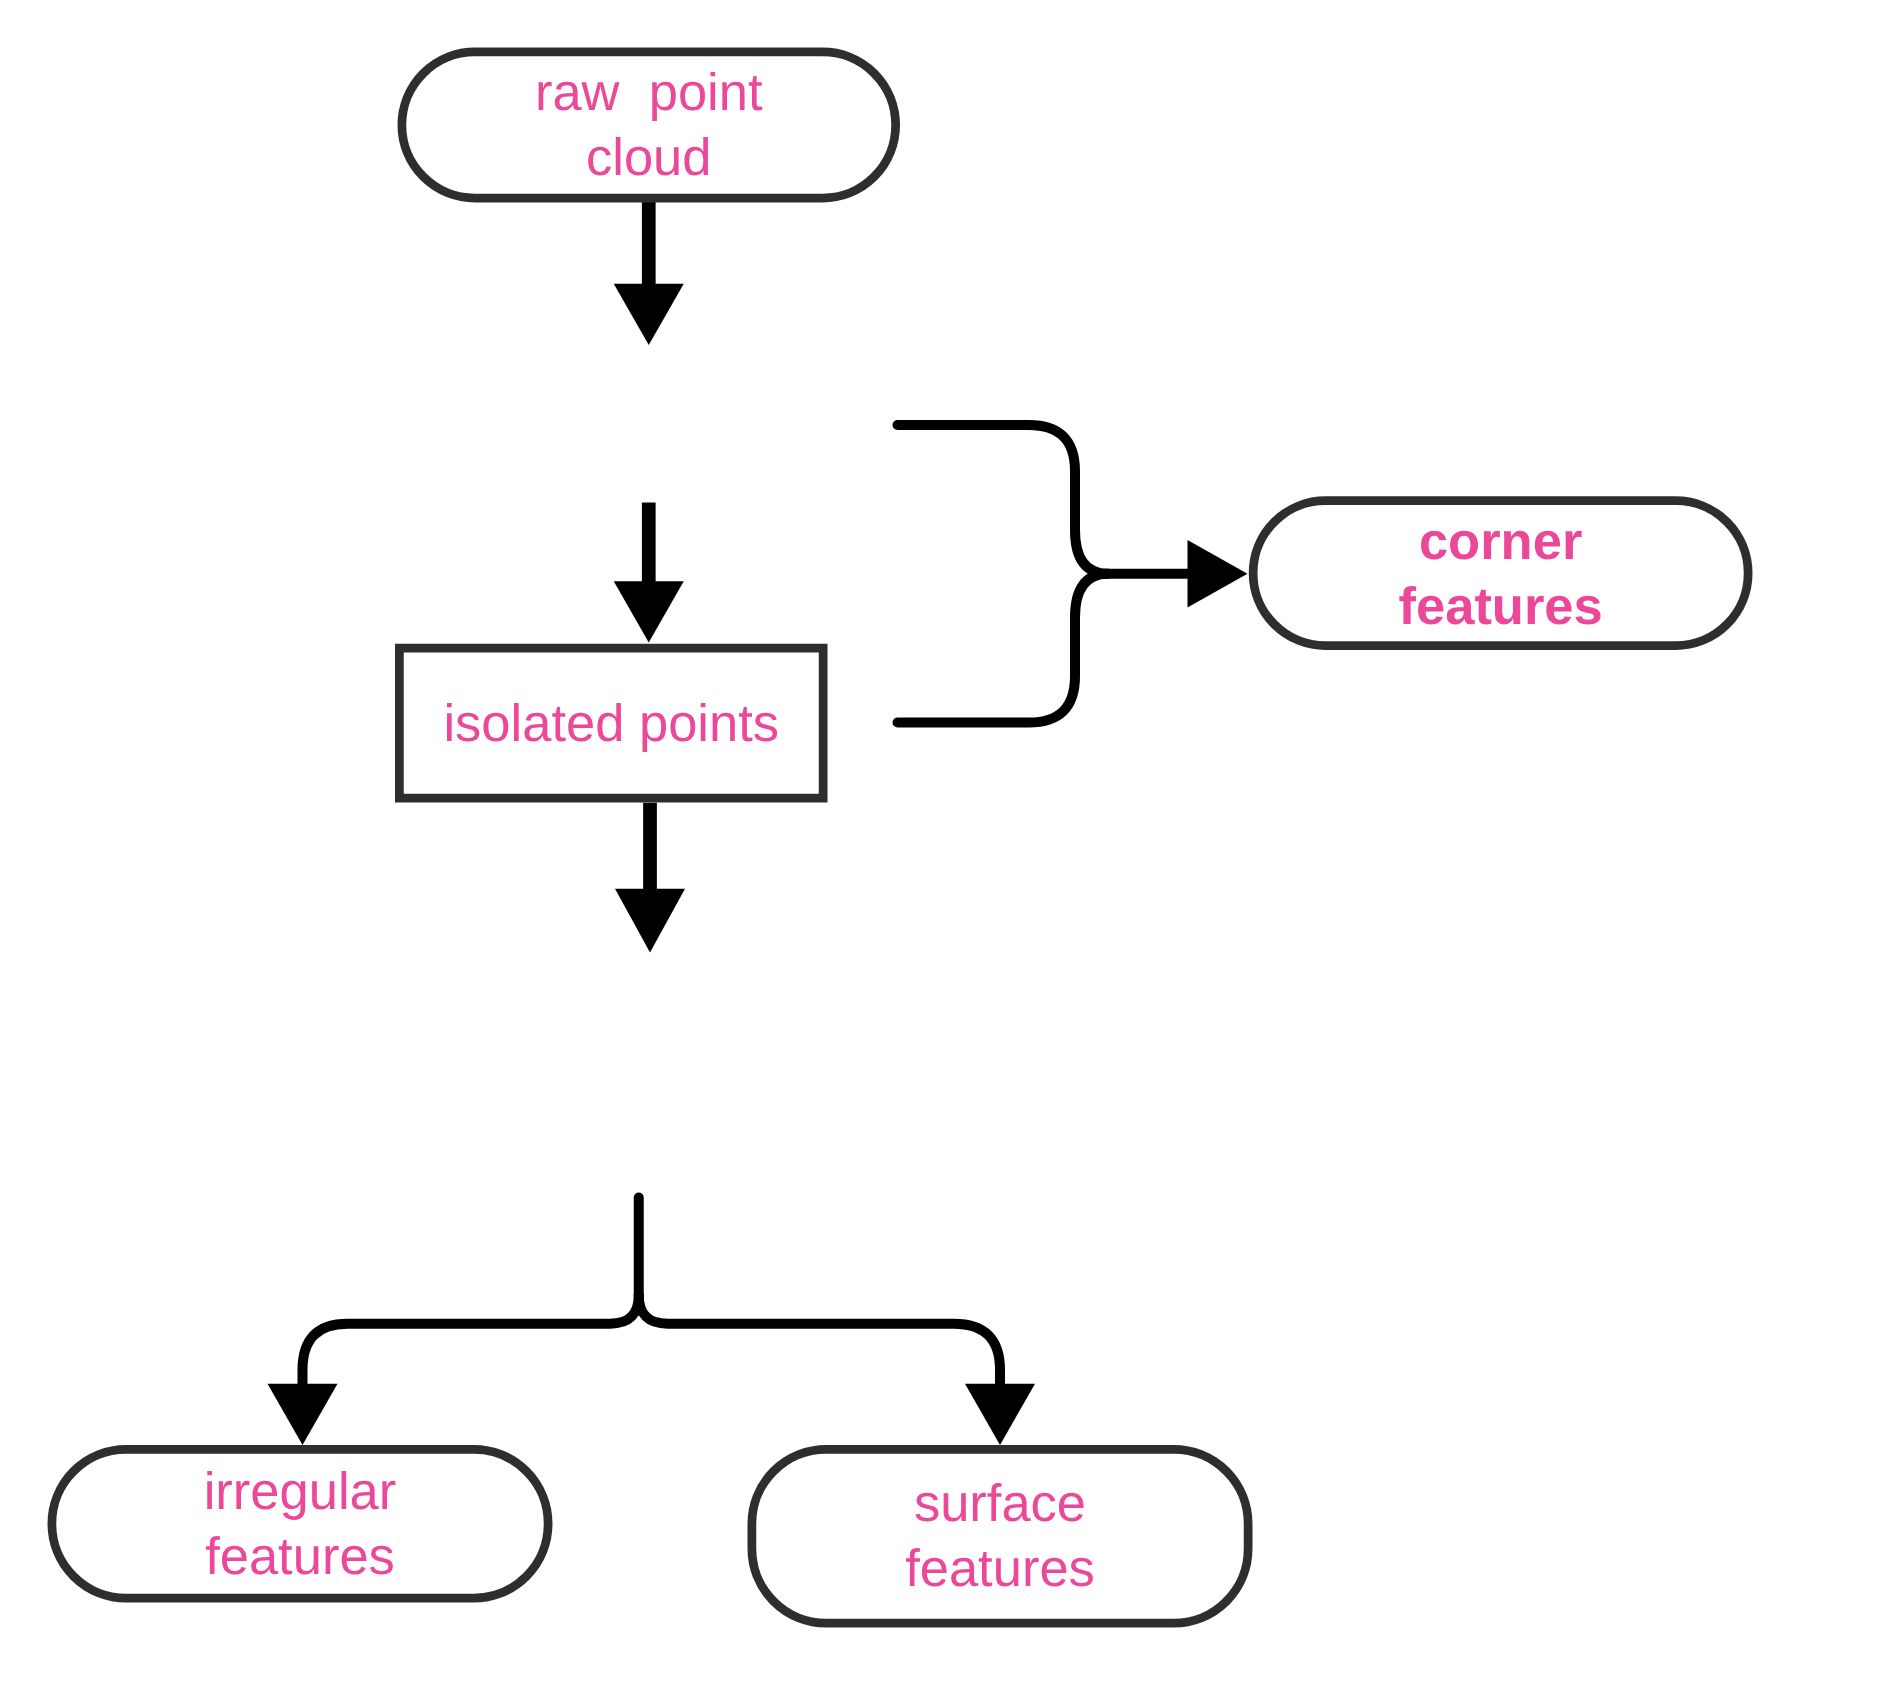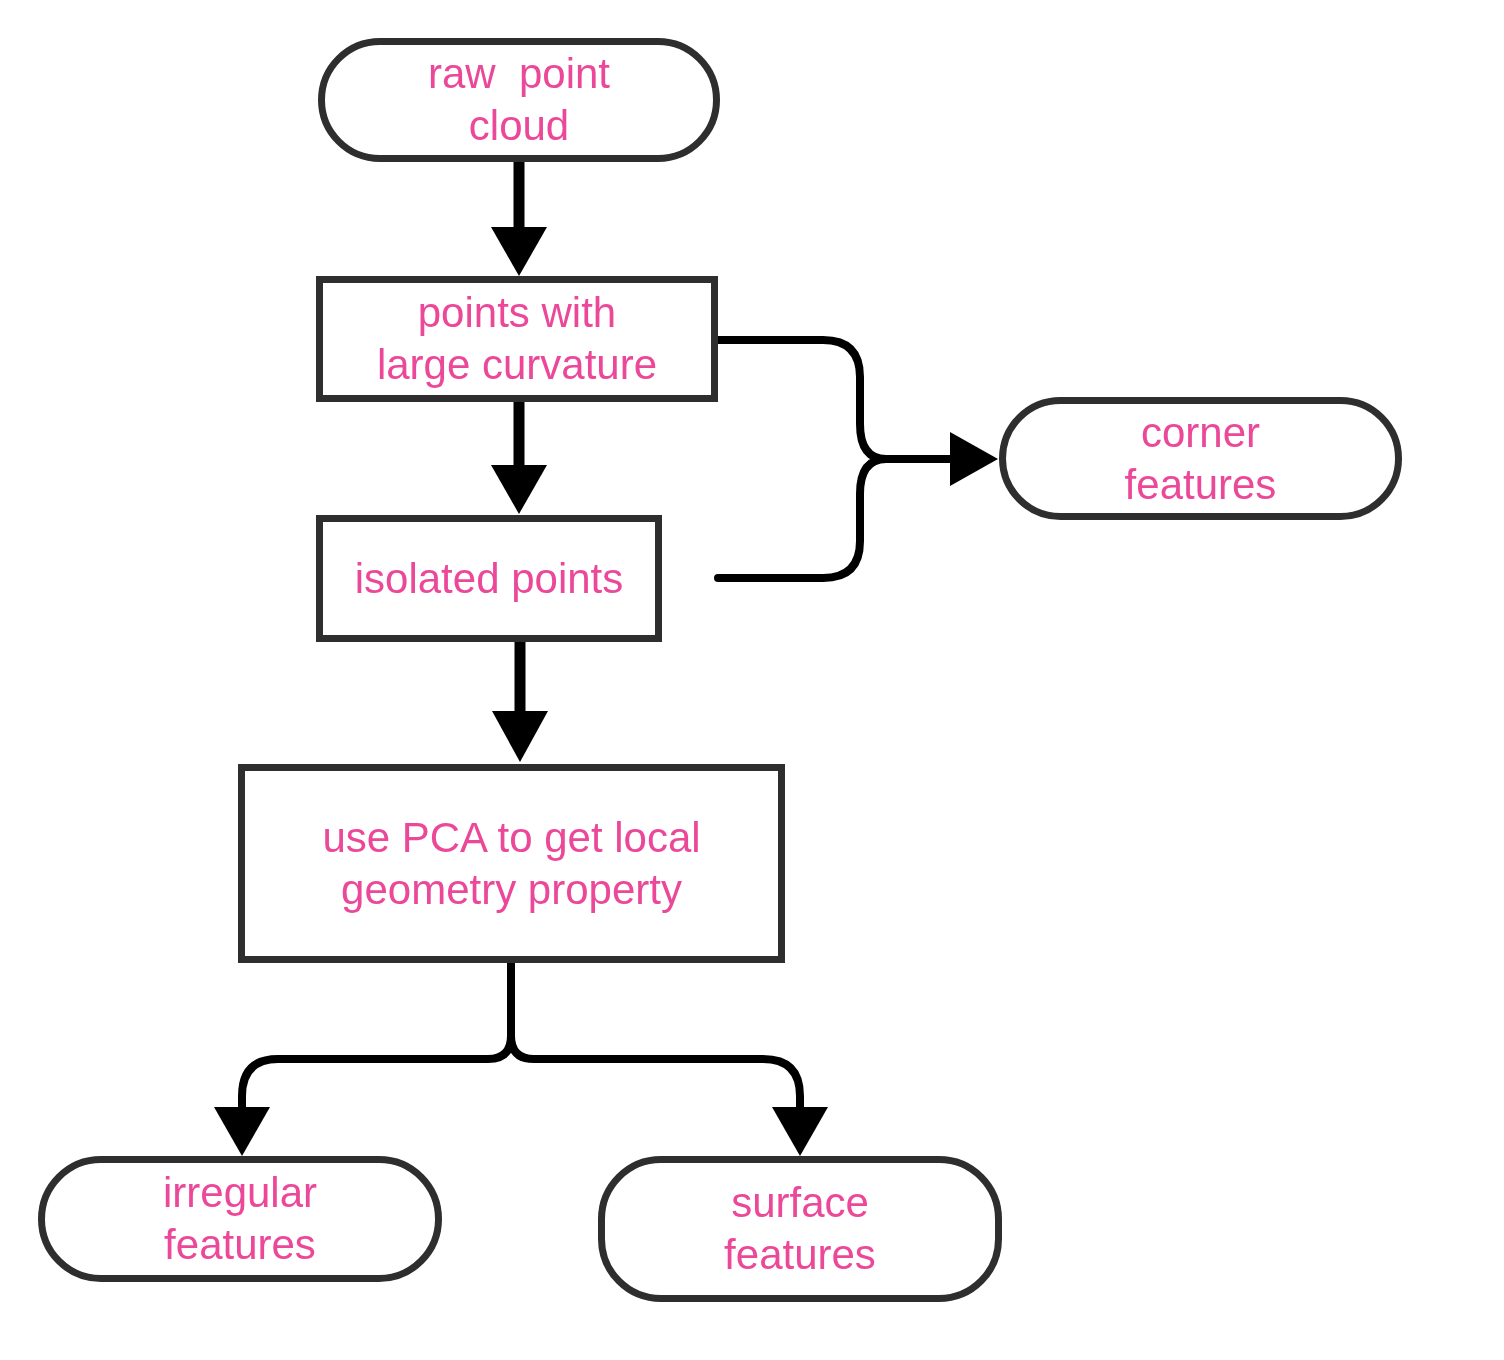"points with" div.node { html: <div>points with large curvature</div> -> none }
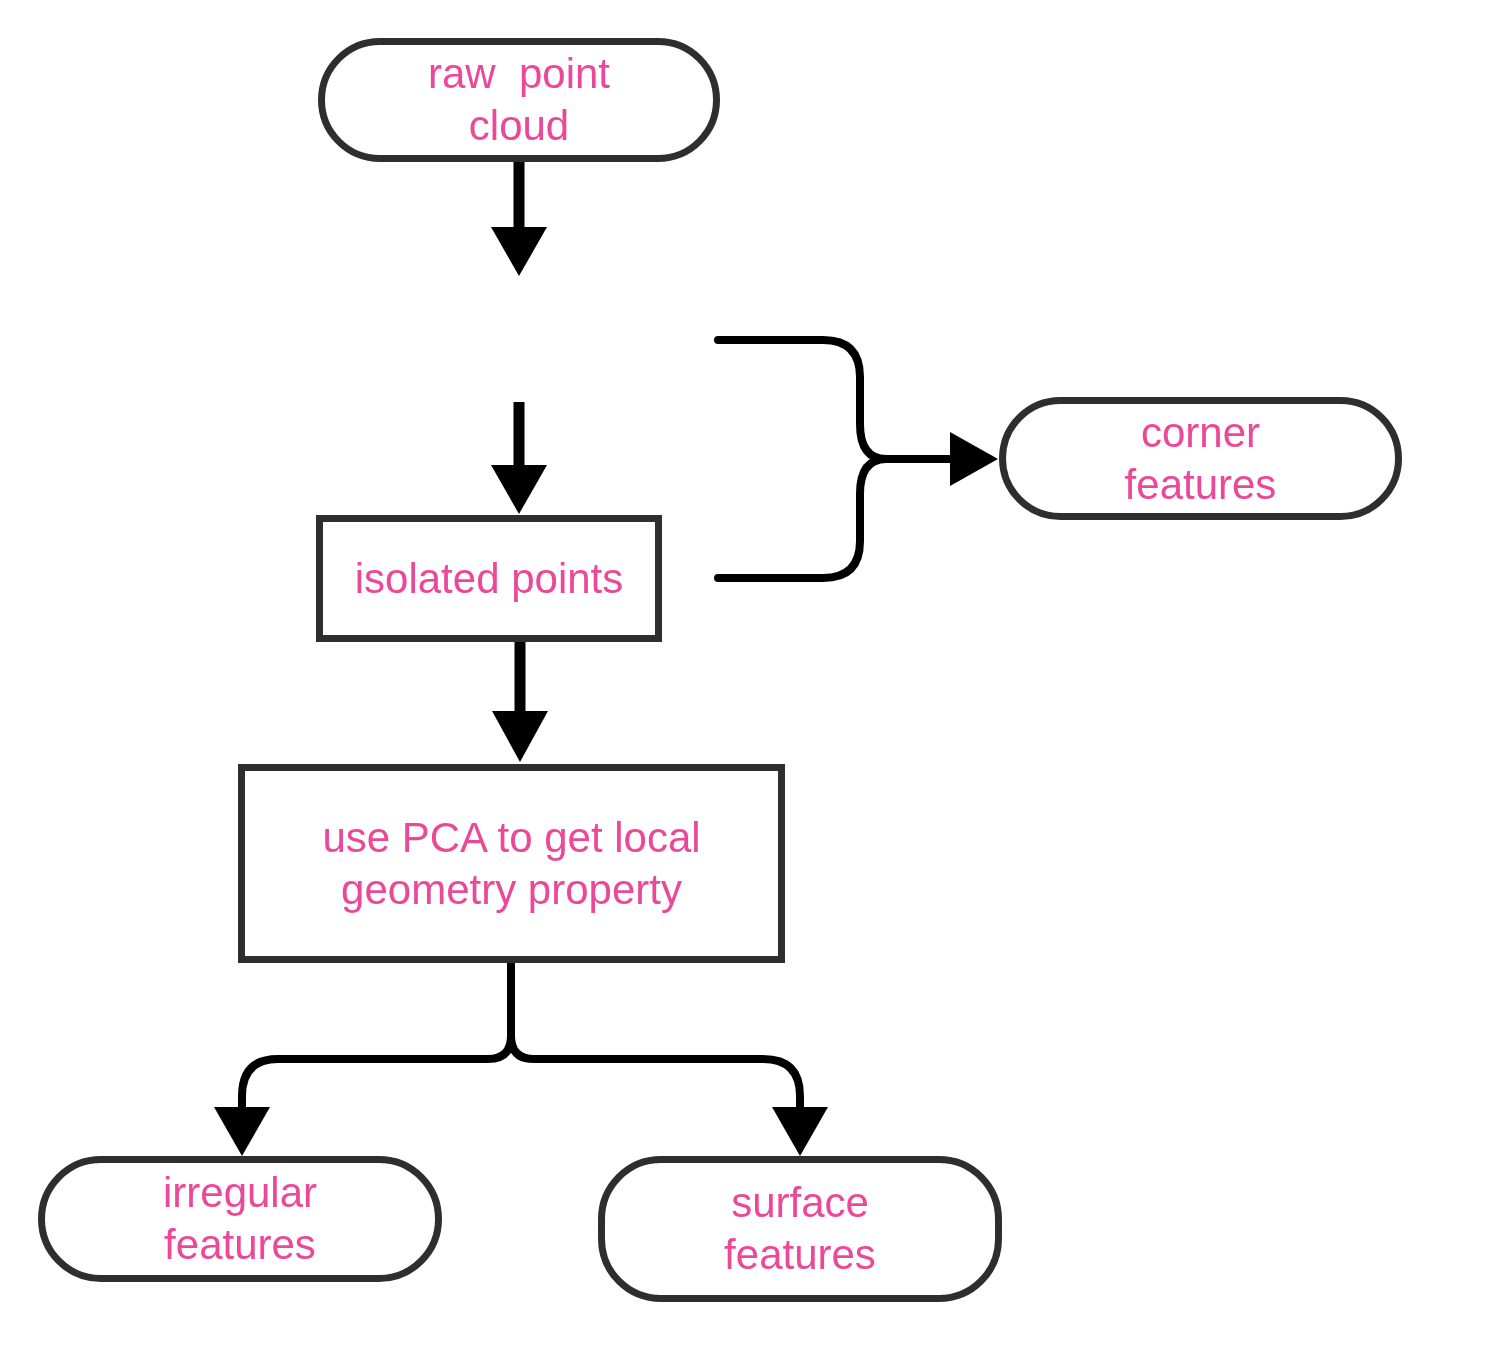"corner" #node-corner { font-weight: none -> bold }
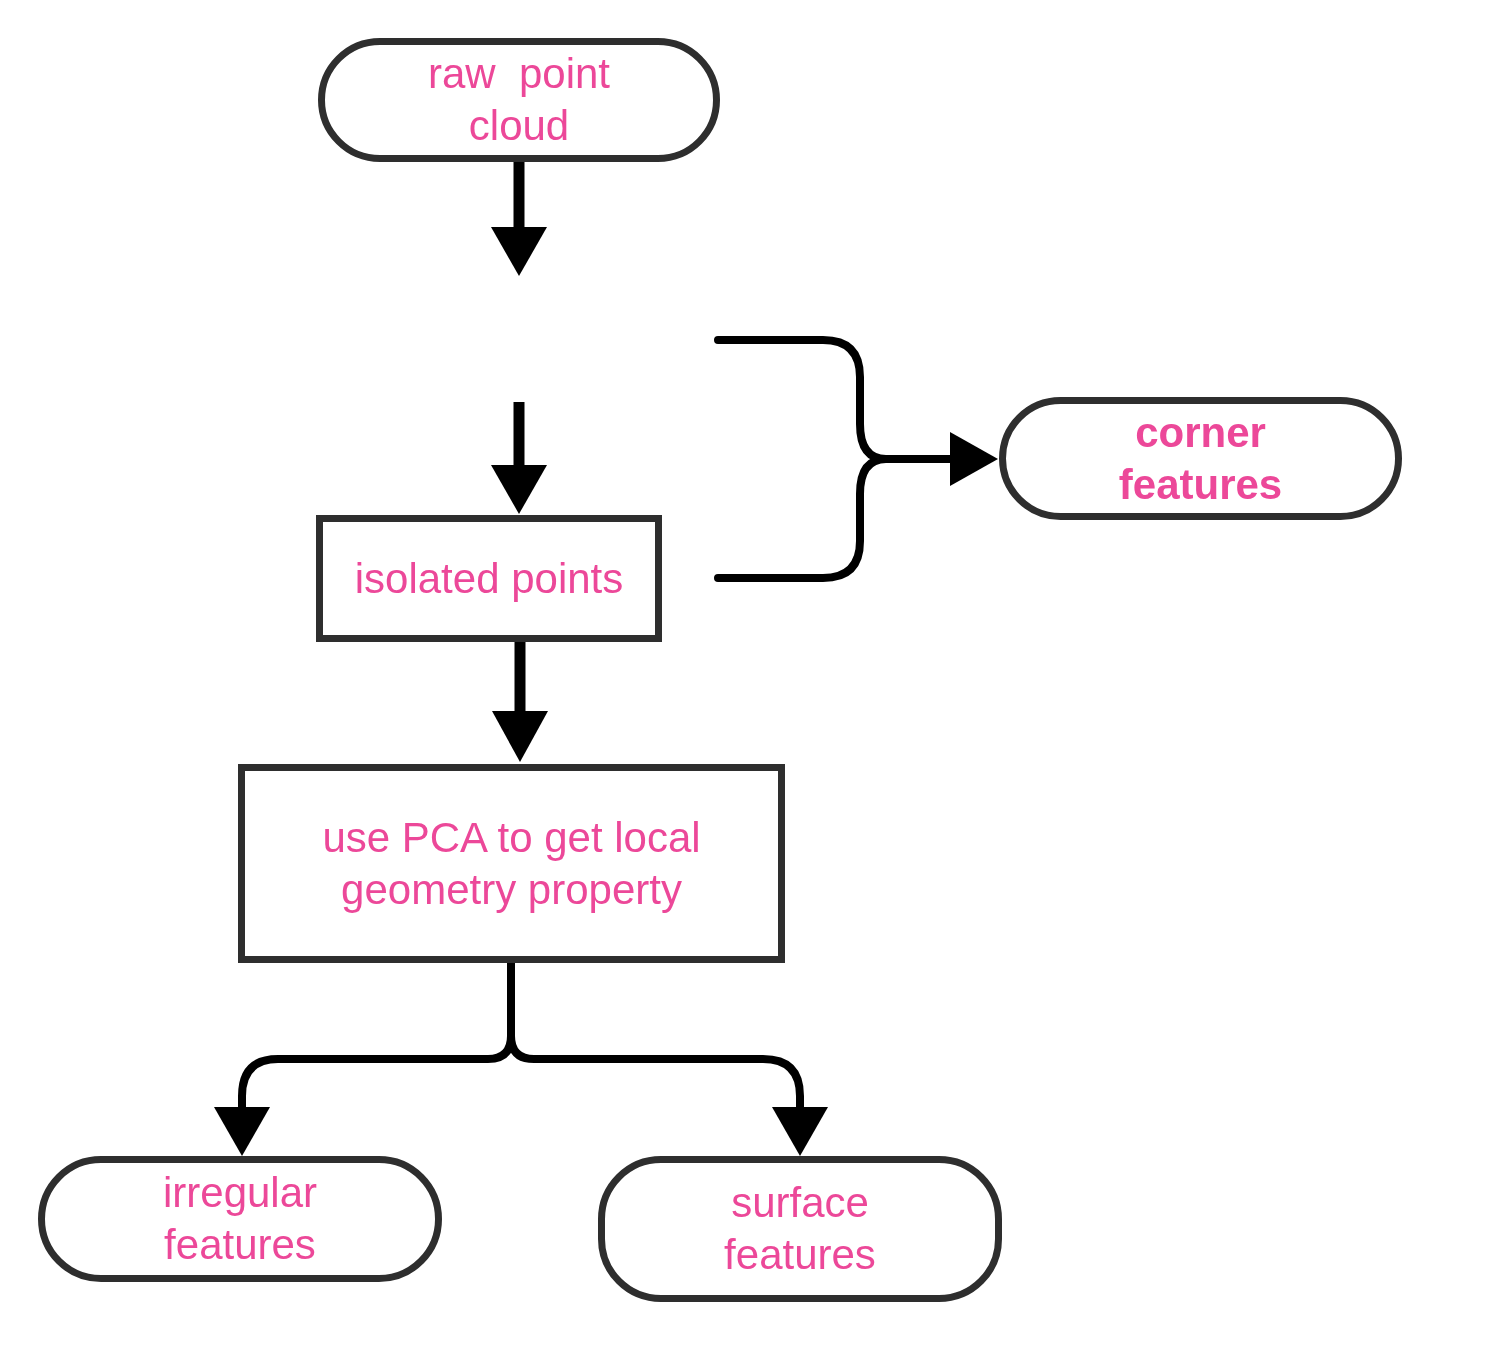"use PCA to get local" div.node { html: <div>use PCA to get local geometry property</div> -> none }
